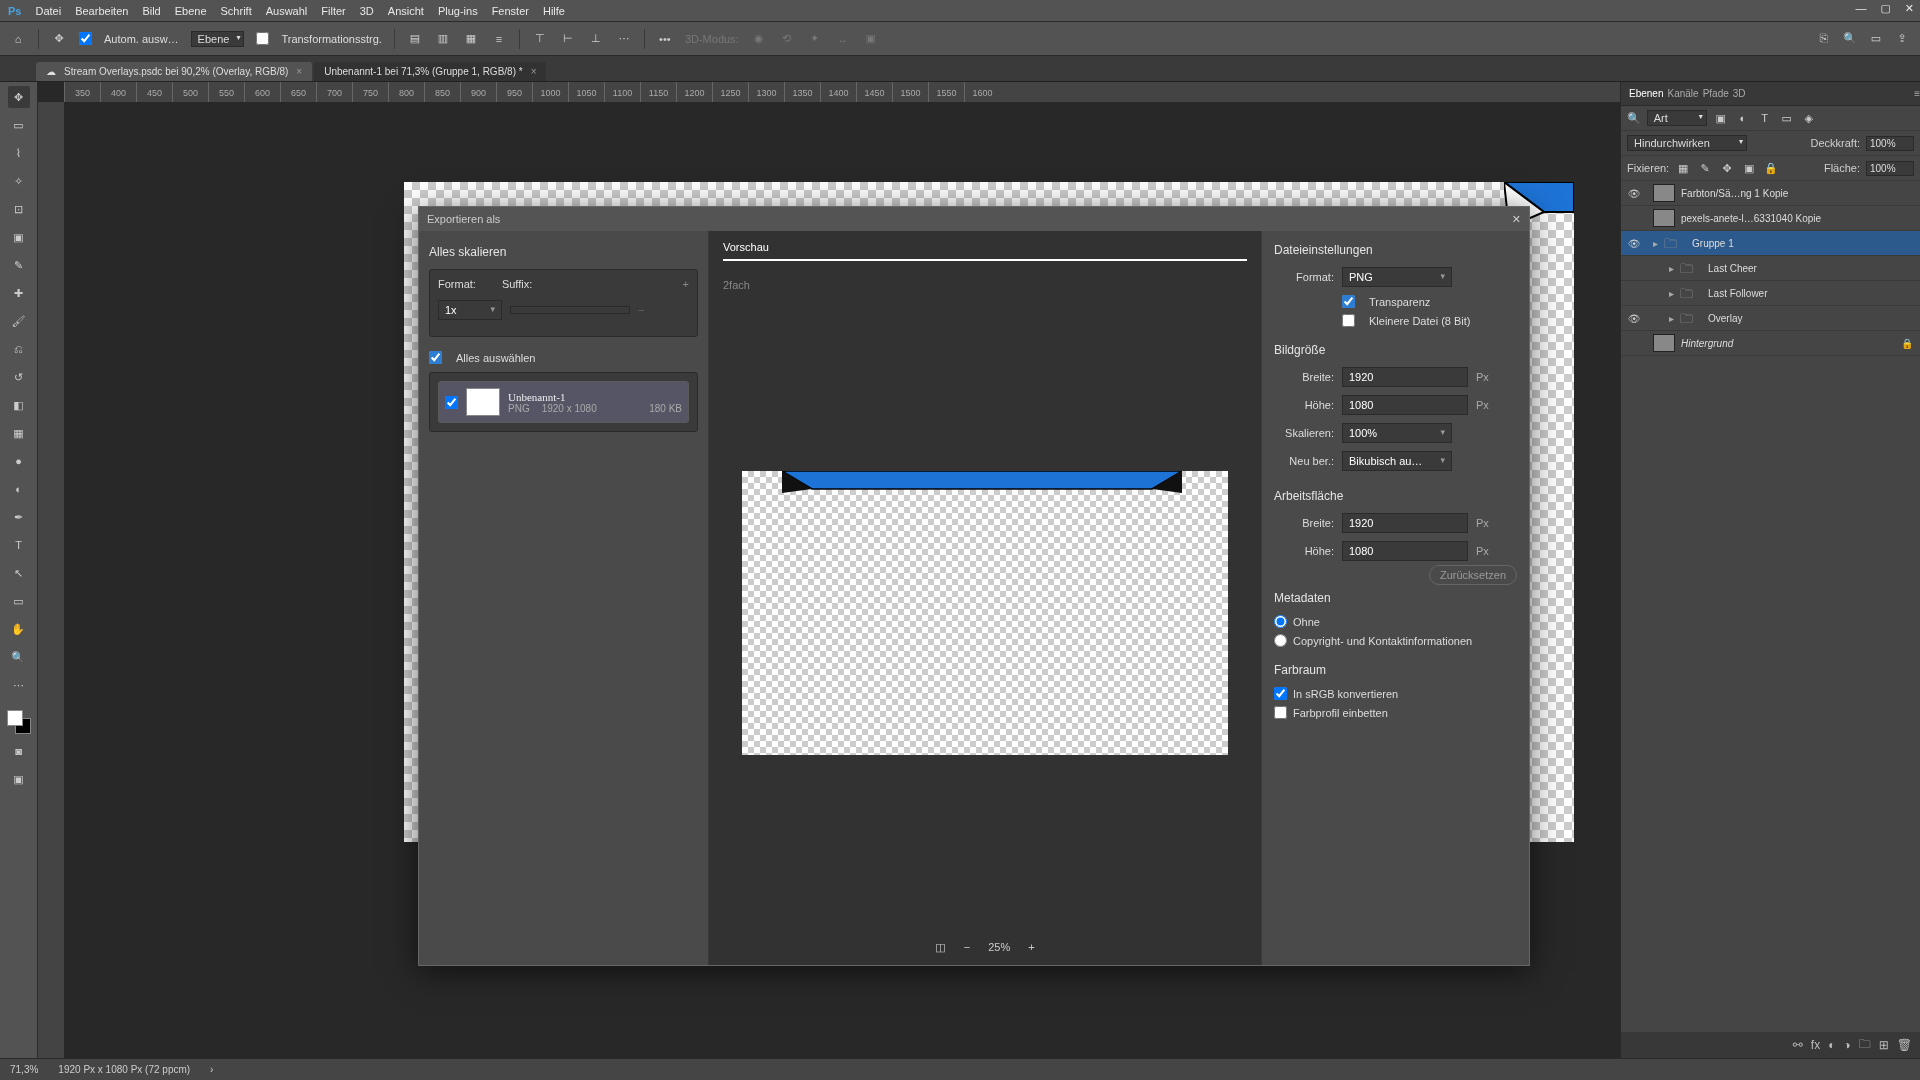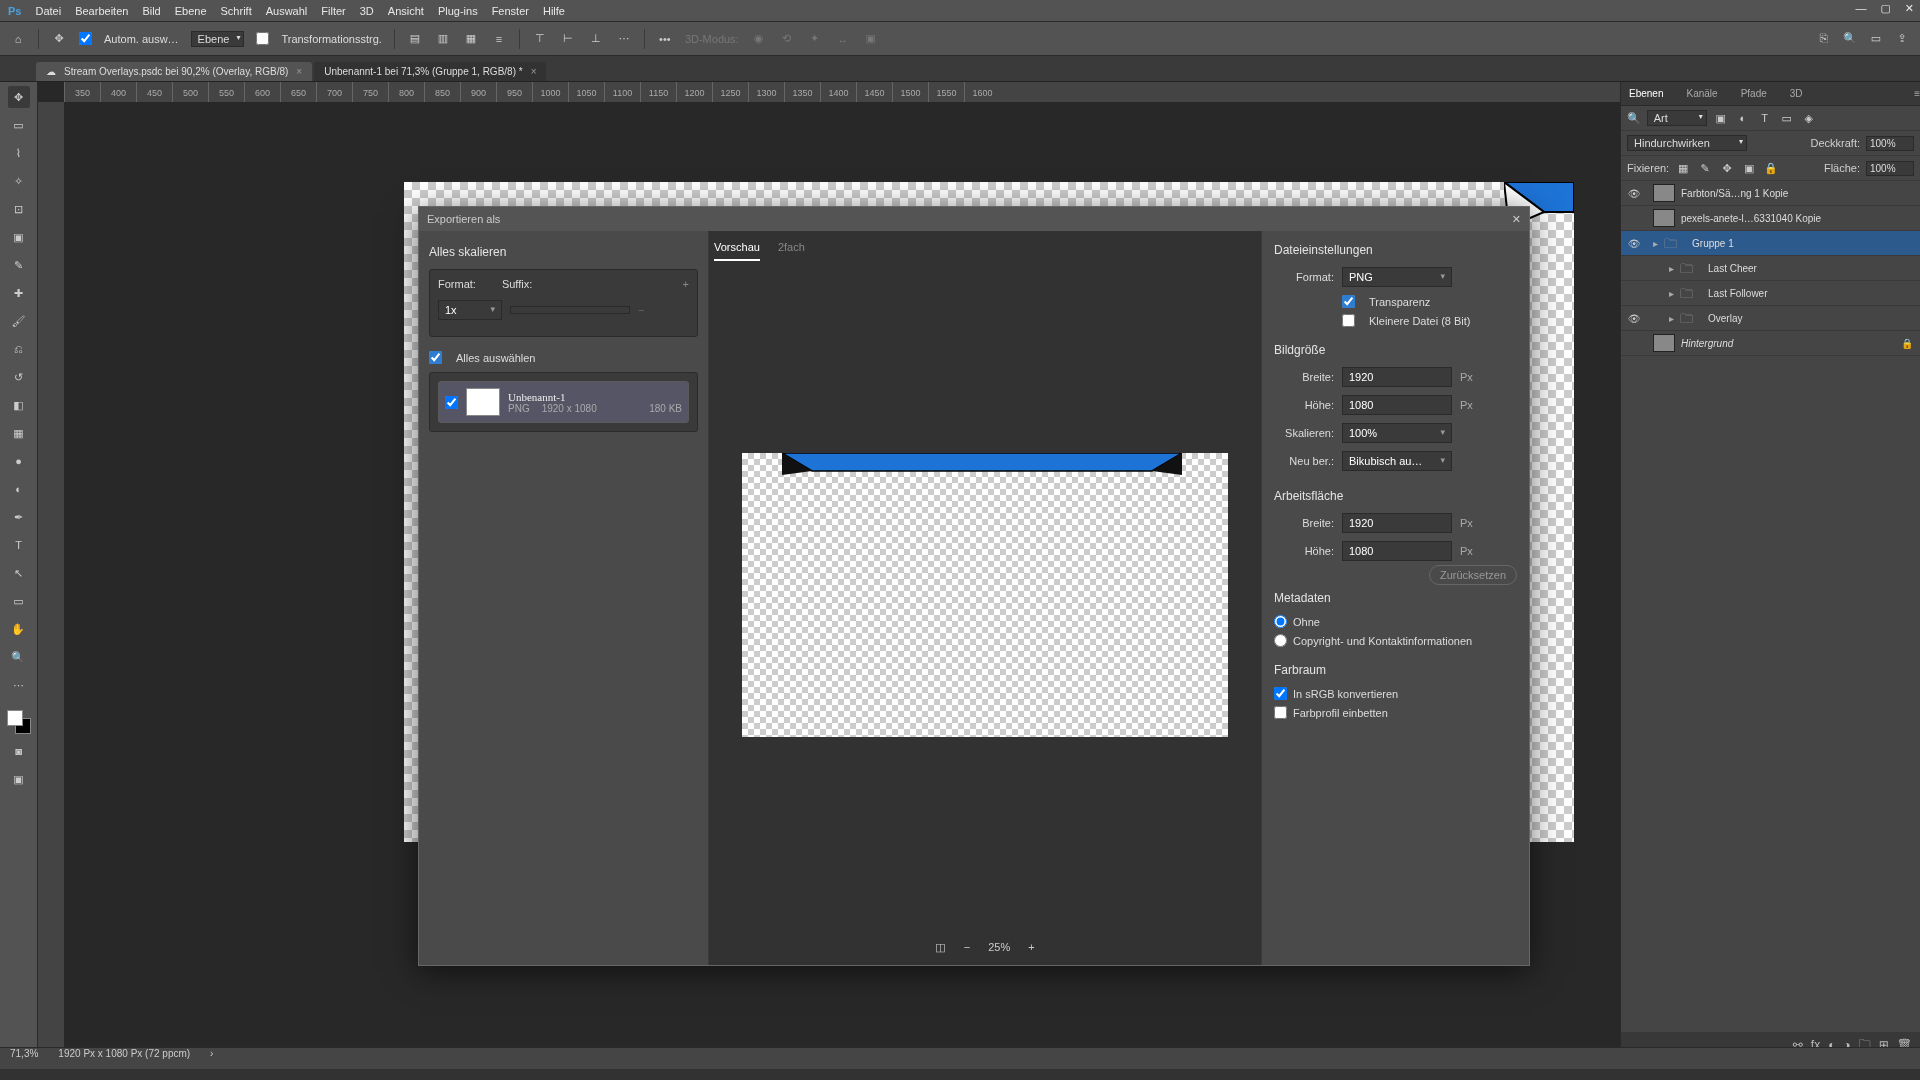"Ebenen" .panel-tabs { gap: 23px -> 4px }
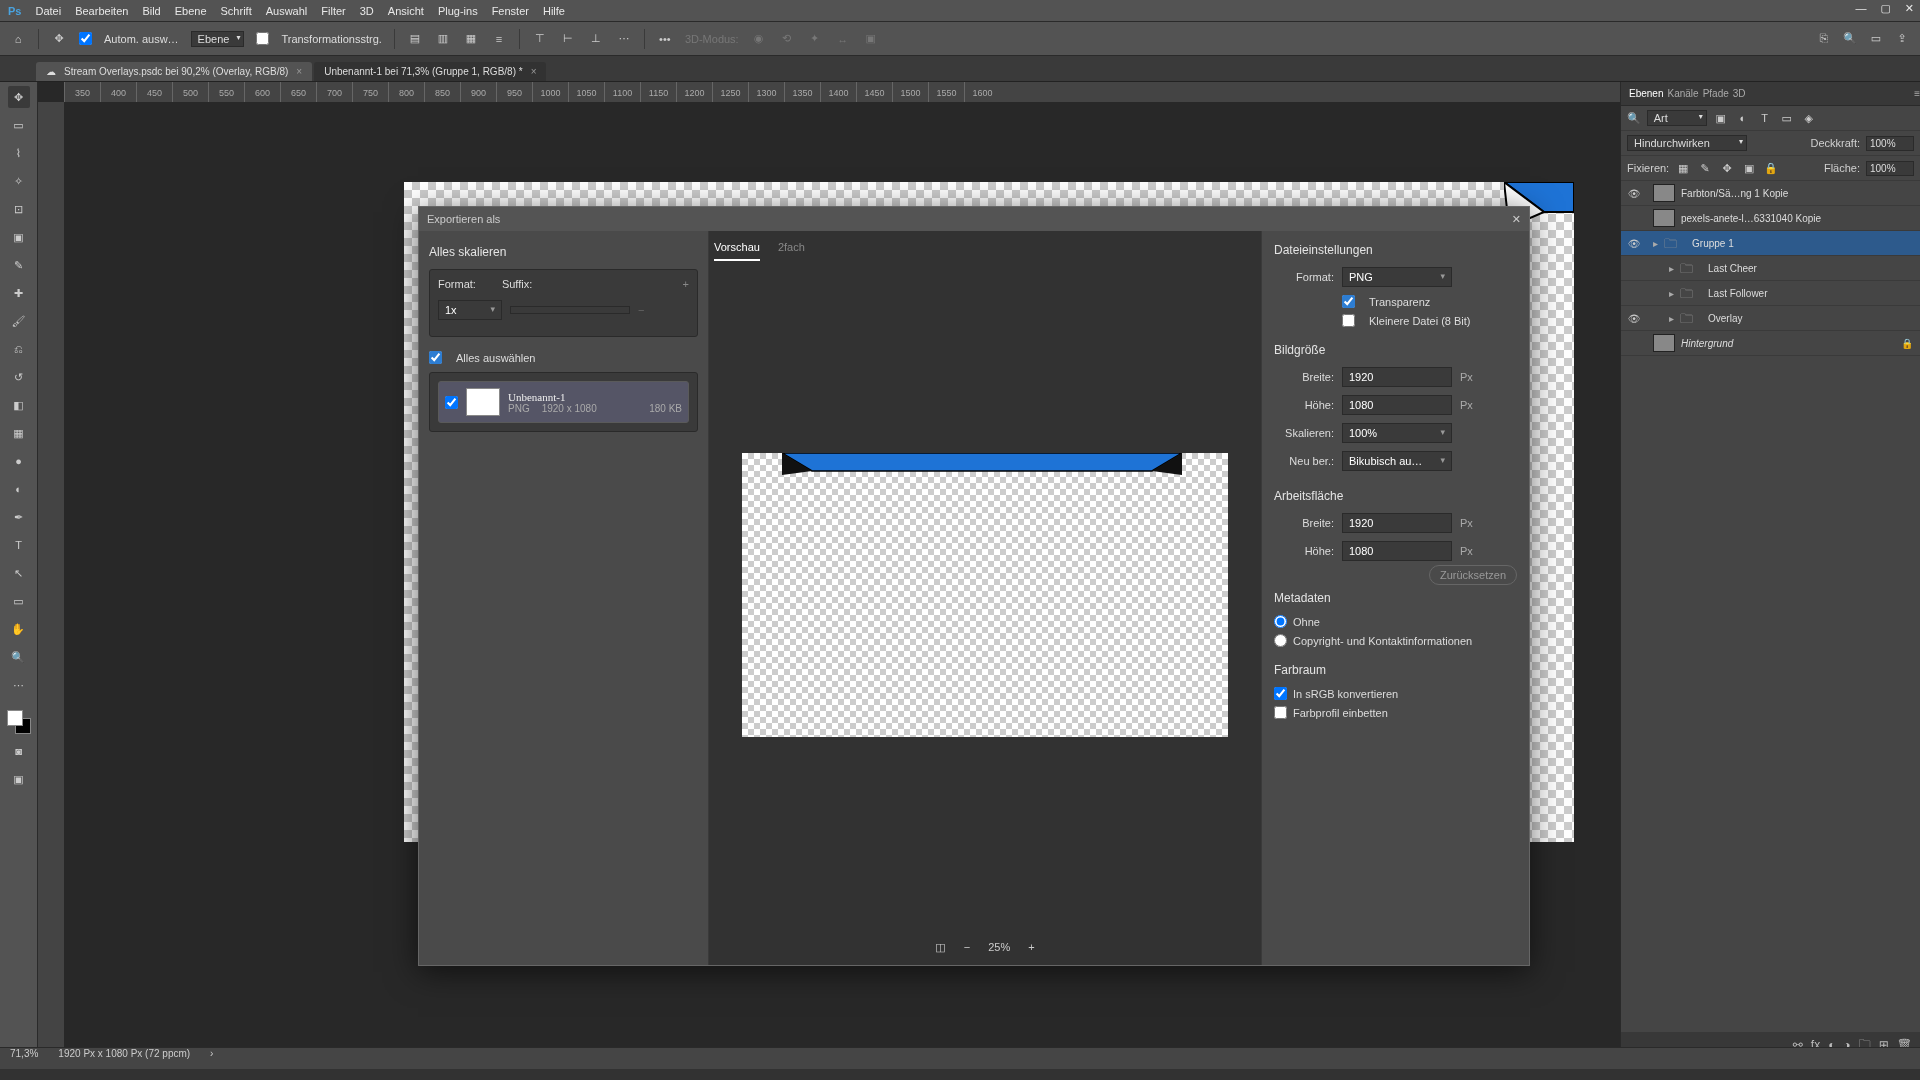"Vorschau" .preview-tabs { flex-direction: none -> column; padding: 10px 5px 0 -> 10px 14px 0 }
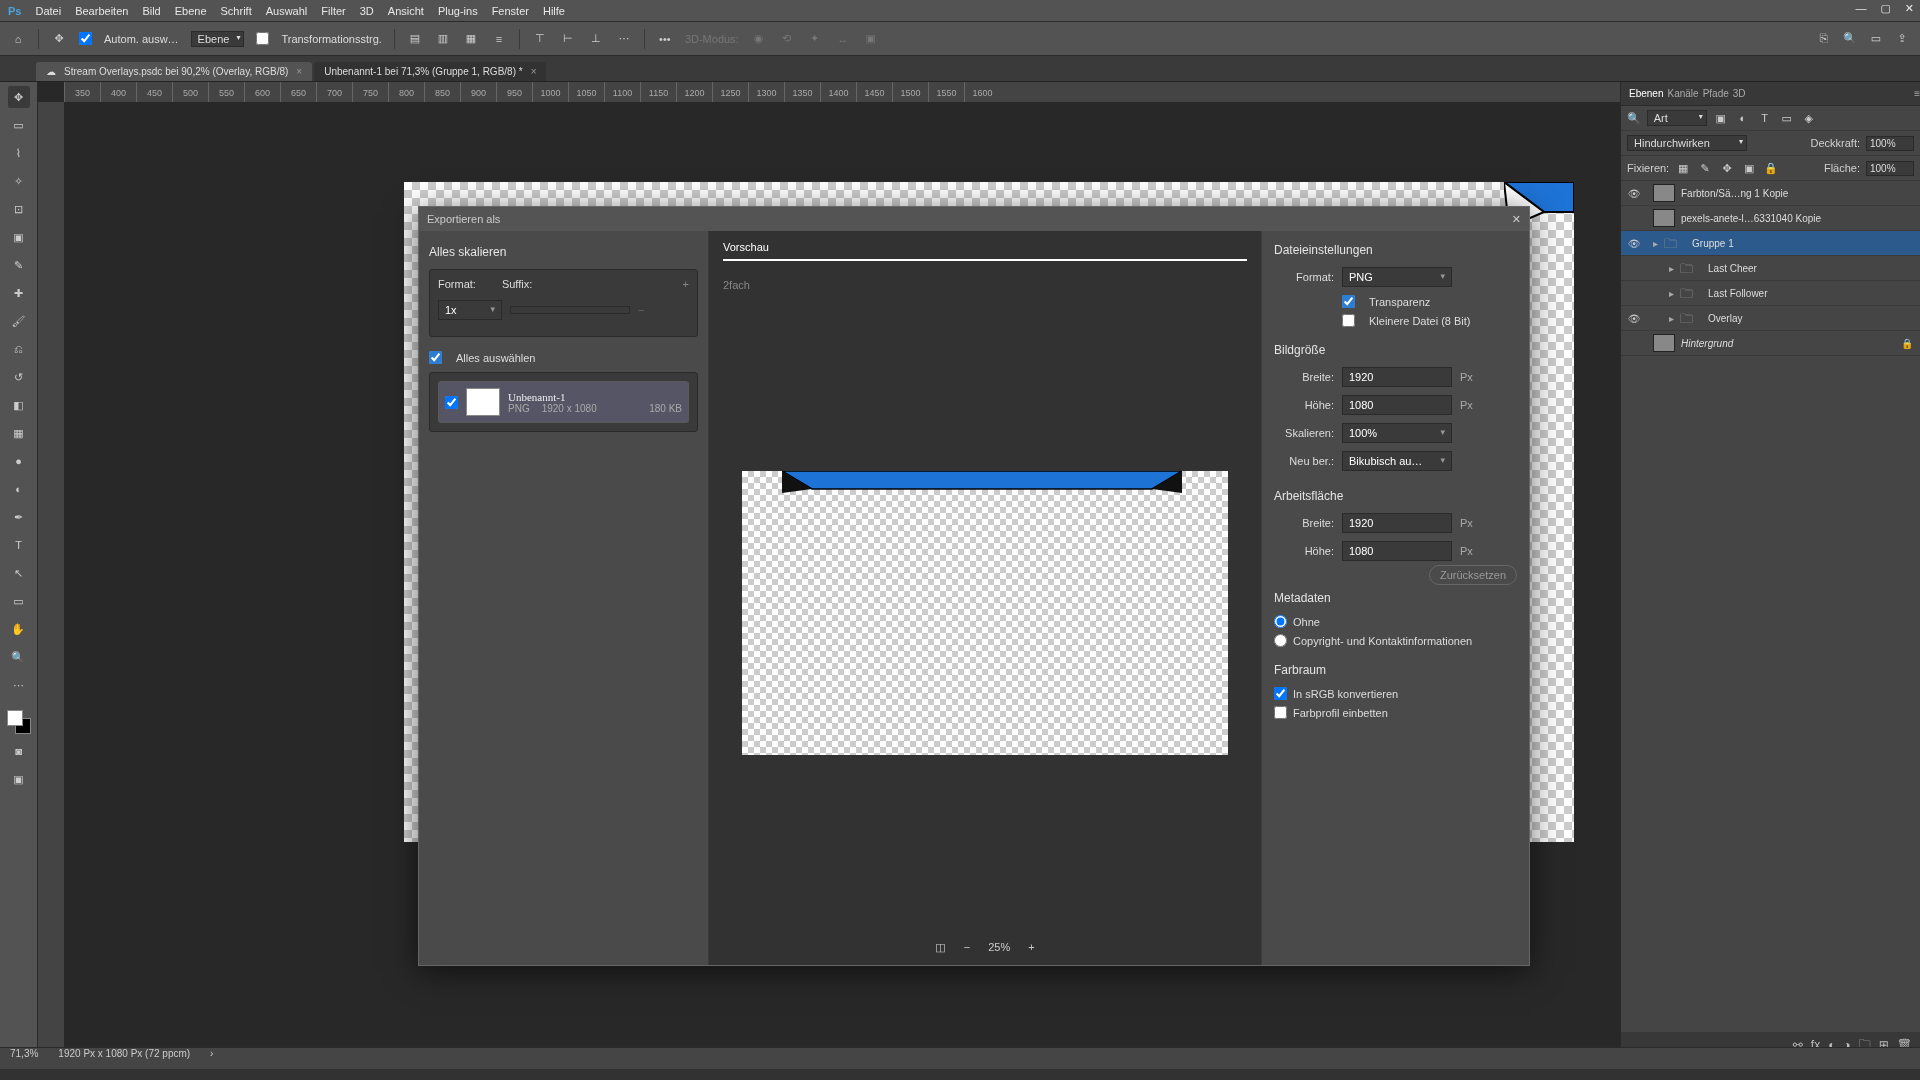"1920" .fld-row .inp { width: 110px -> 126px }
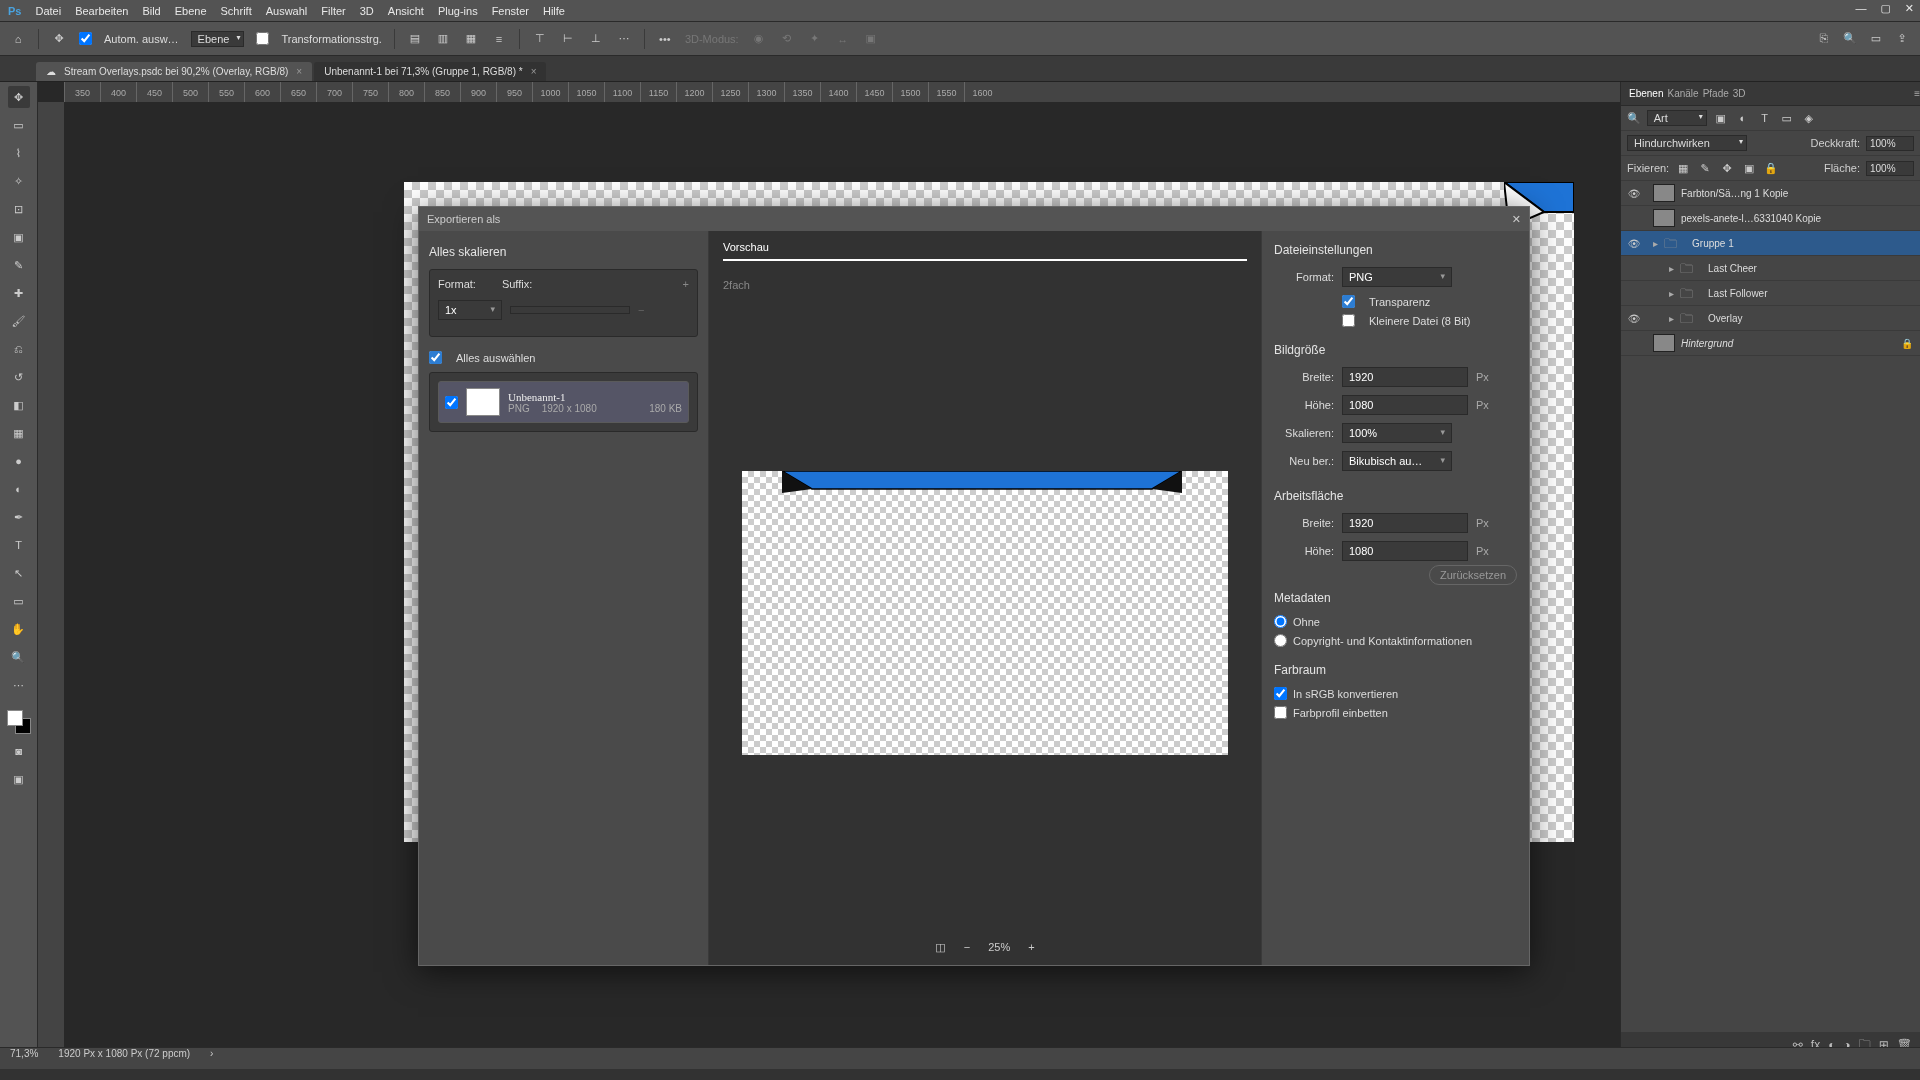"71,3%" .statusbar { align-items: none -> center; bottom: 11px -> 0 }
